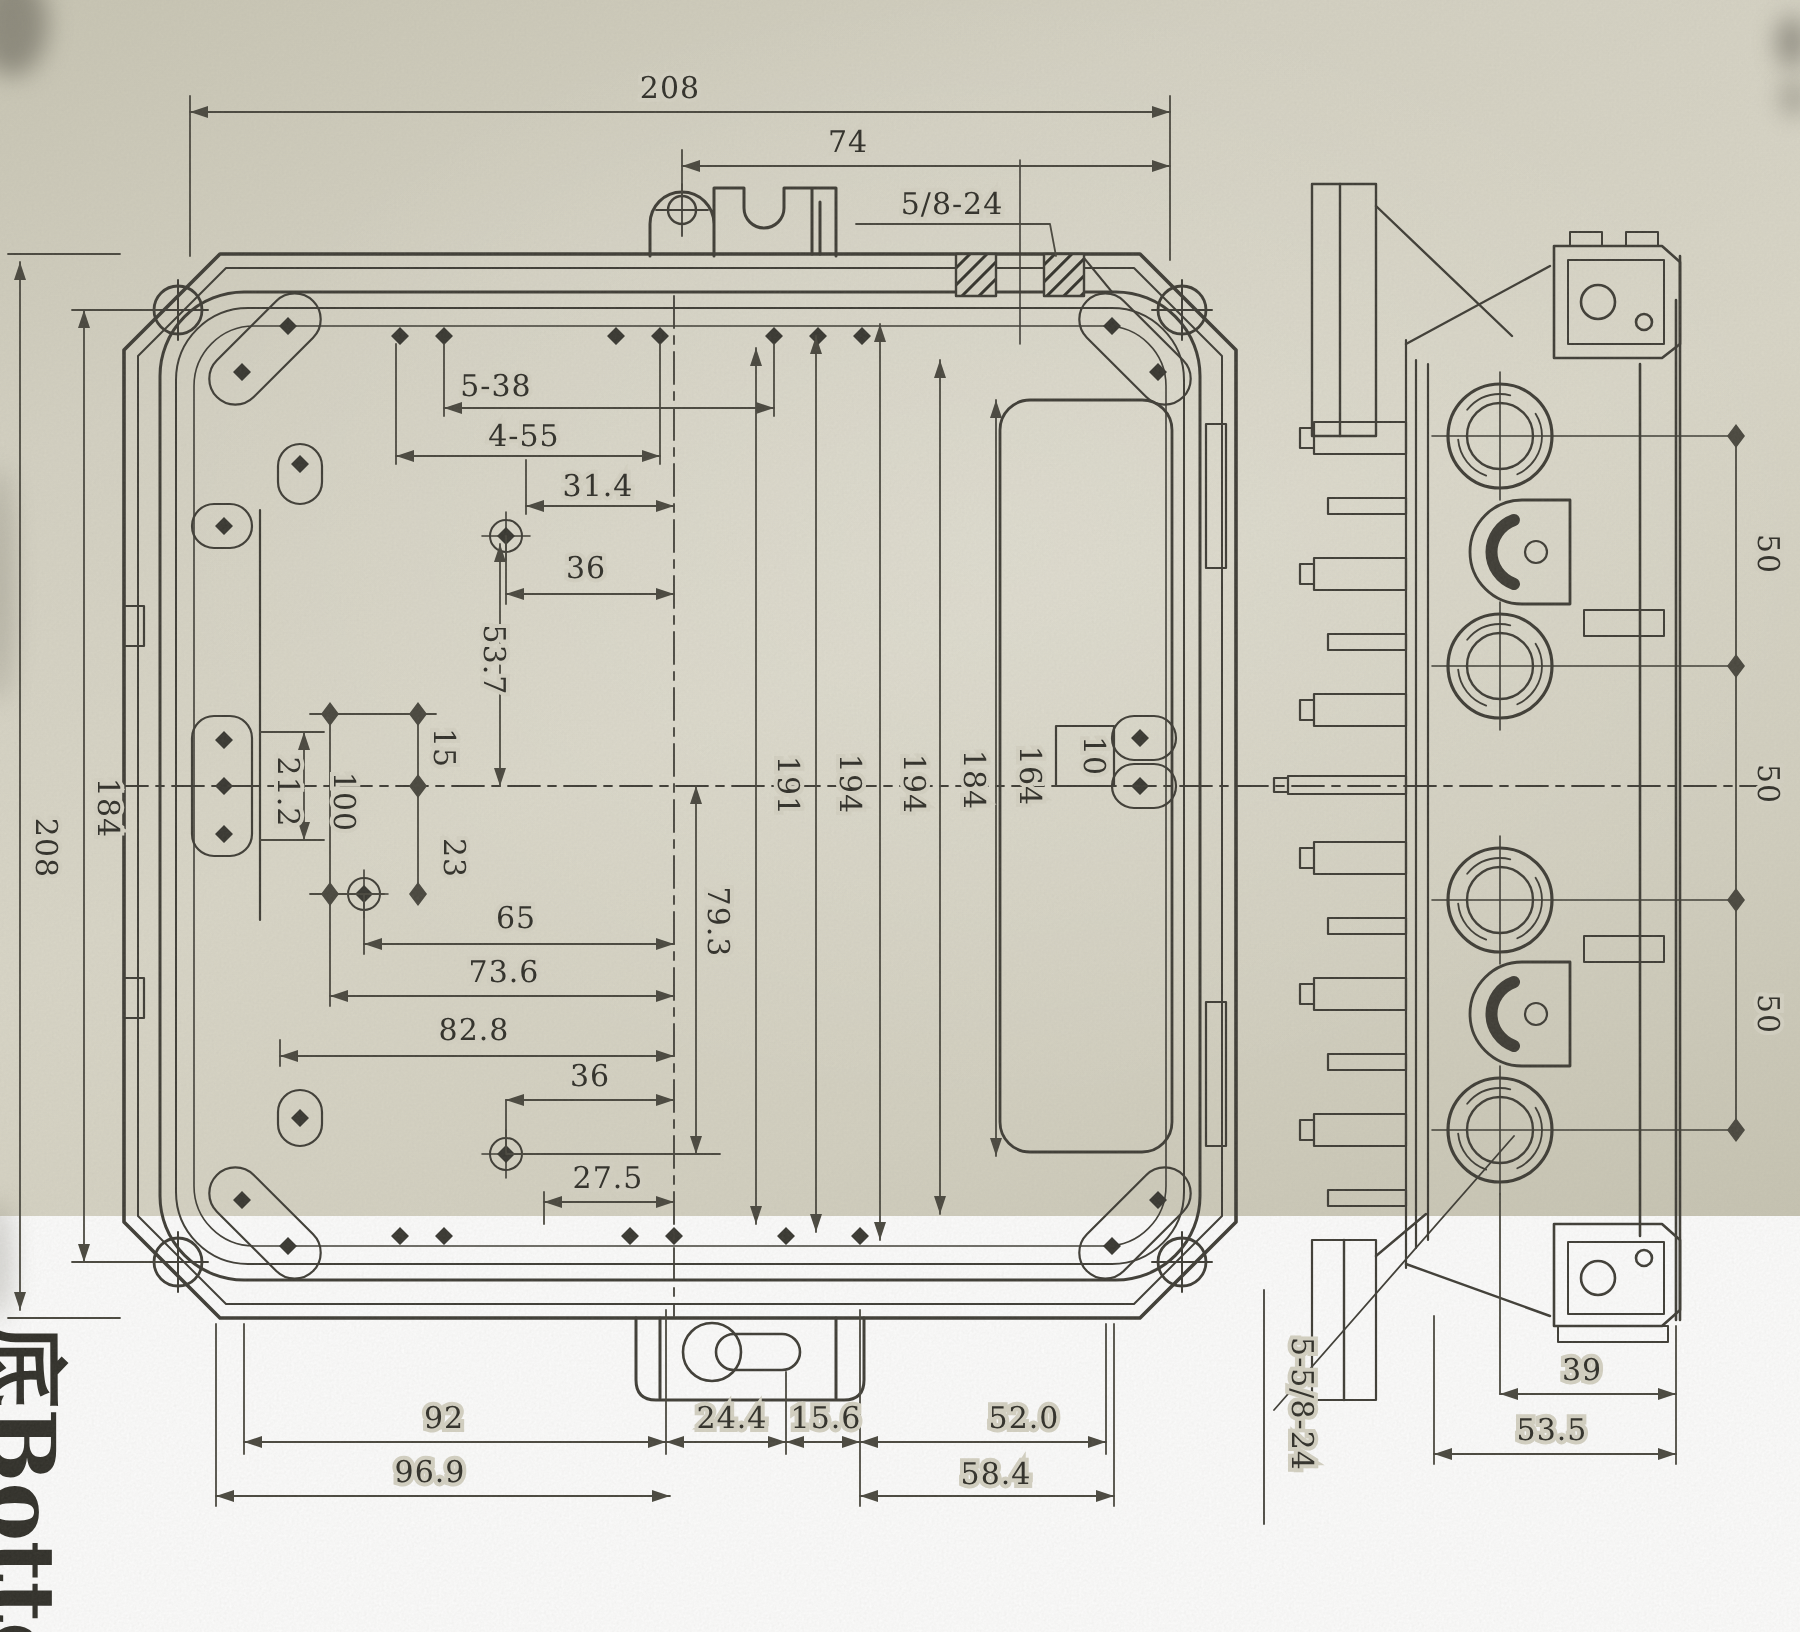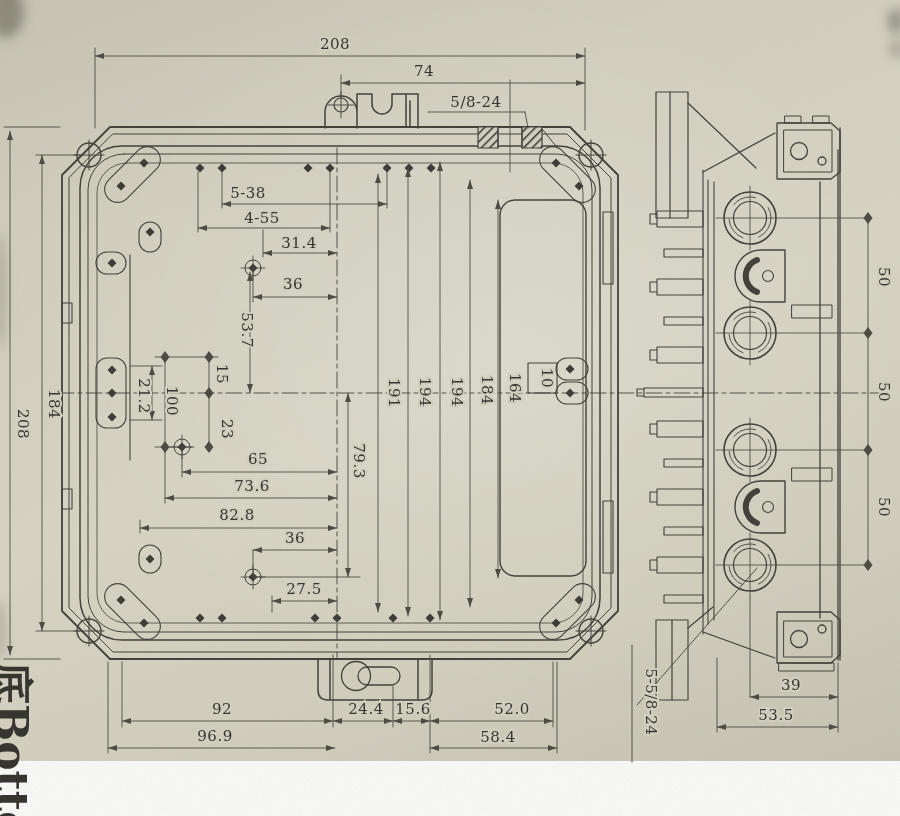"208" .paper { height: 761px -> 608px }
